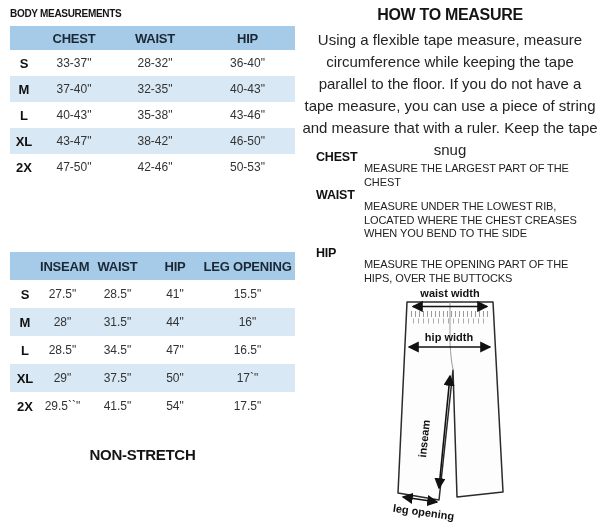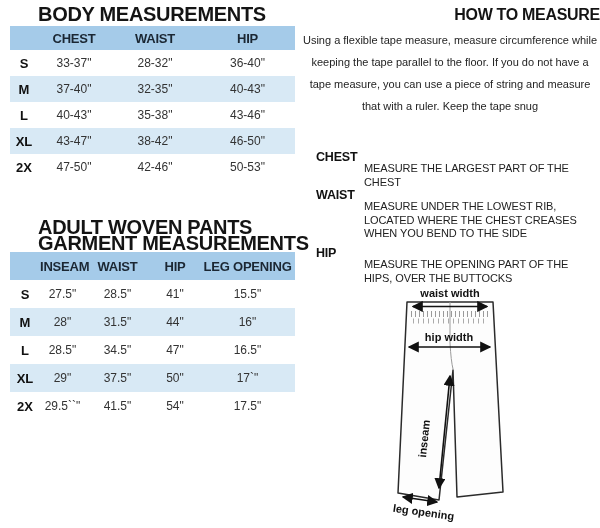"BODY MEASUREMENTS" .sec-title { font-size: 20px -> 10px; margin-left: 28px -> none }
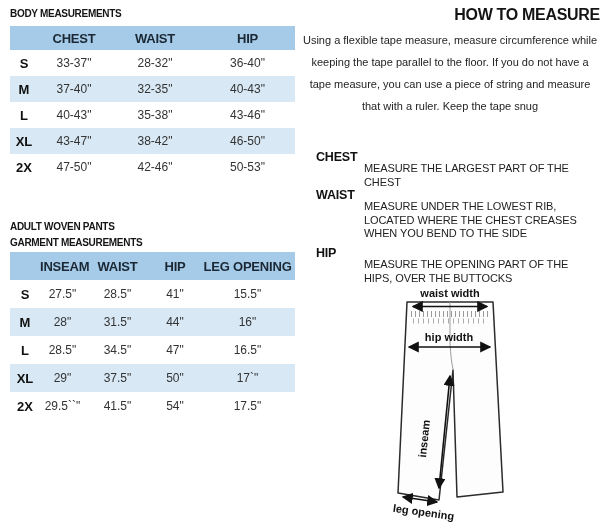"HOW TO MEASURE" #htm-title { text-align: right -> center }
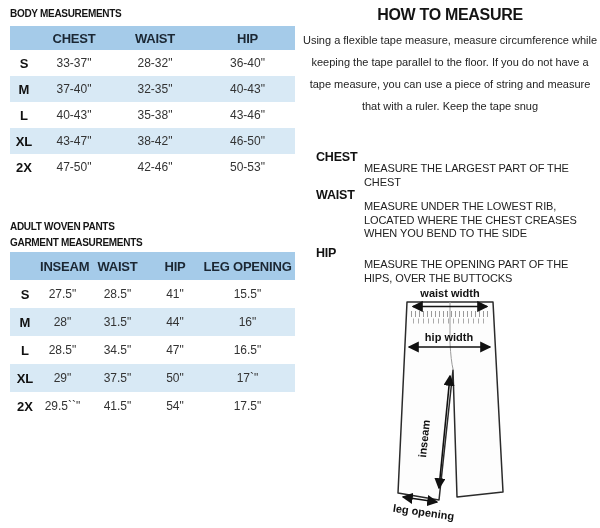"Using a flexible tape measure," #htm-para { font-size: 11px -> 15px }
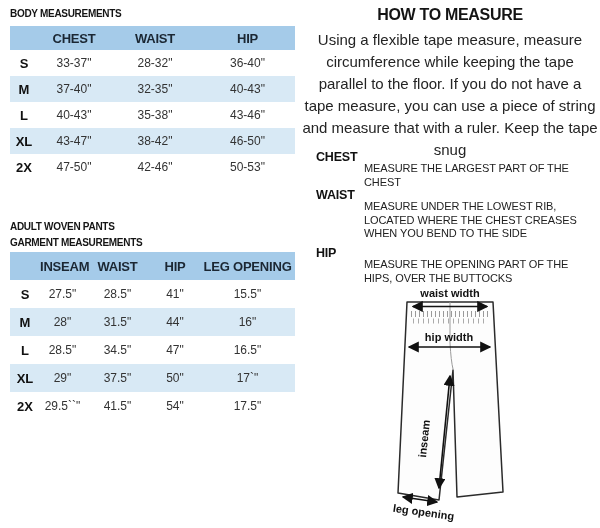"ADULT WOVEN PANTS" div.sec-title { html: <div> <div>ADULT WOVEN PANTS</div> <div>GARMENT MEASUREMENTS</div> </div> -> none }
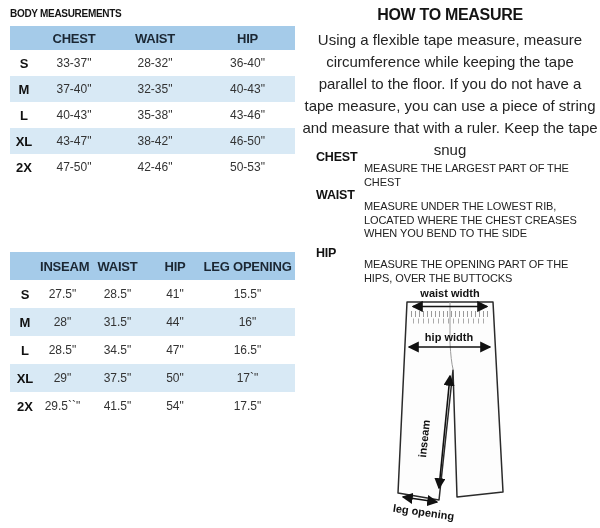"NON-STRETCH" div { html: none -> <div>NON-STRETCH</div> }
